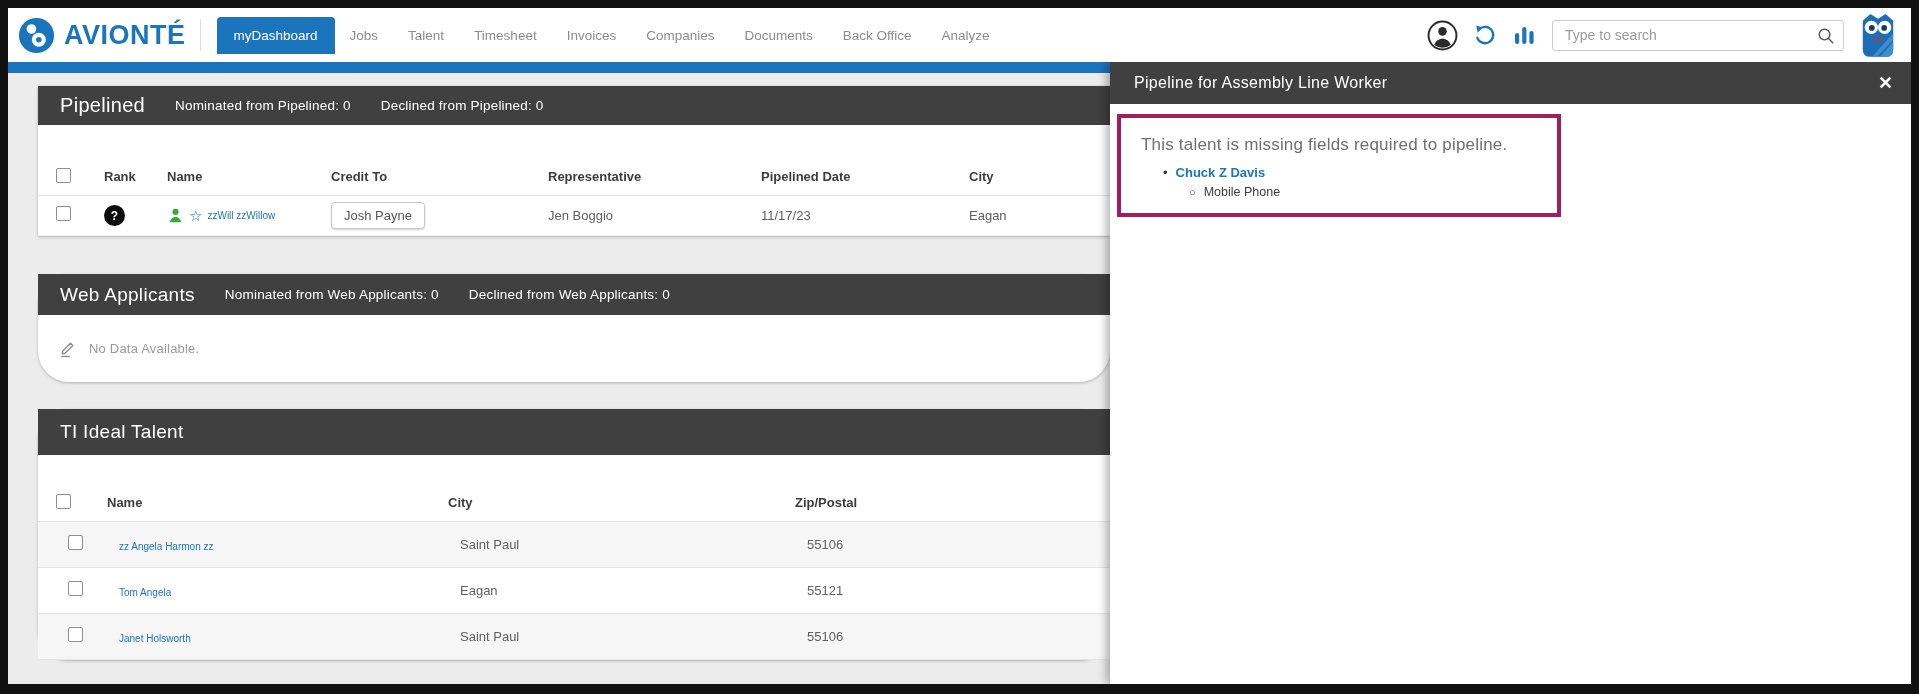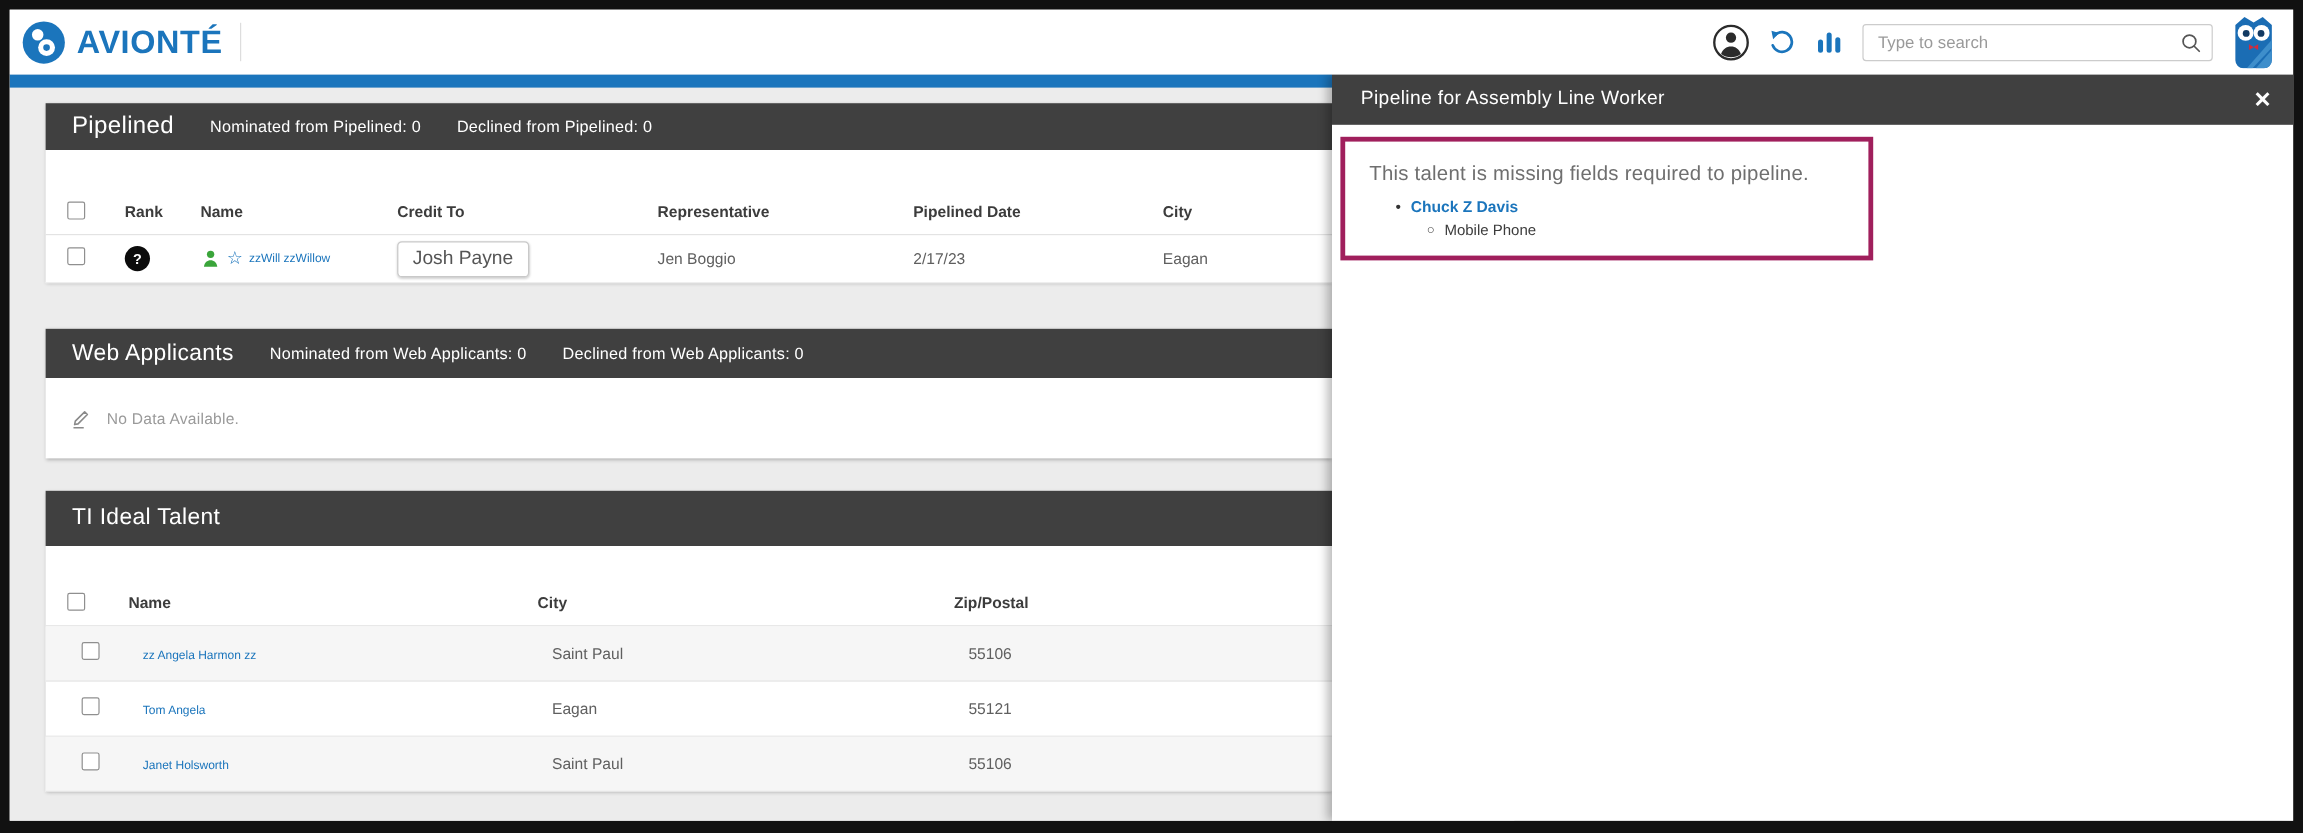"myDashboard" nav.tabs { html: none -> <nav> <span>myDashboard</span> <span>Jobs</span> <span>Talent</span> <span>Timesheet</span> <span>Invoices</span> <span>Companies</span> <span>Documents</span> <span>Back Office</span> <span>Analyze</span> </nav> }
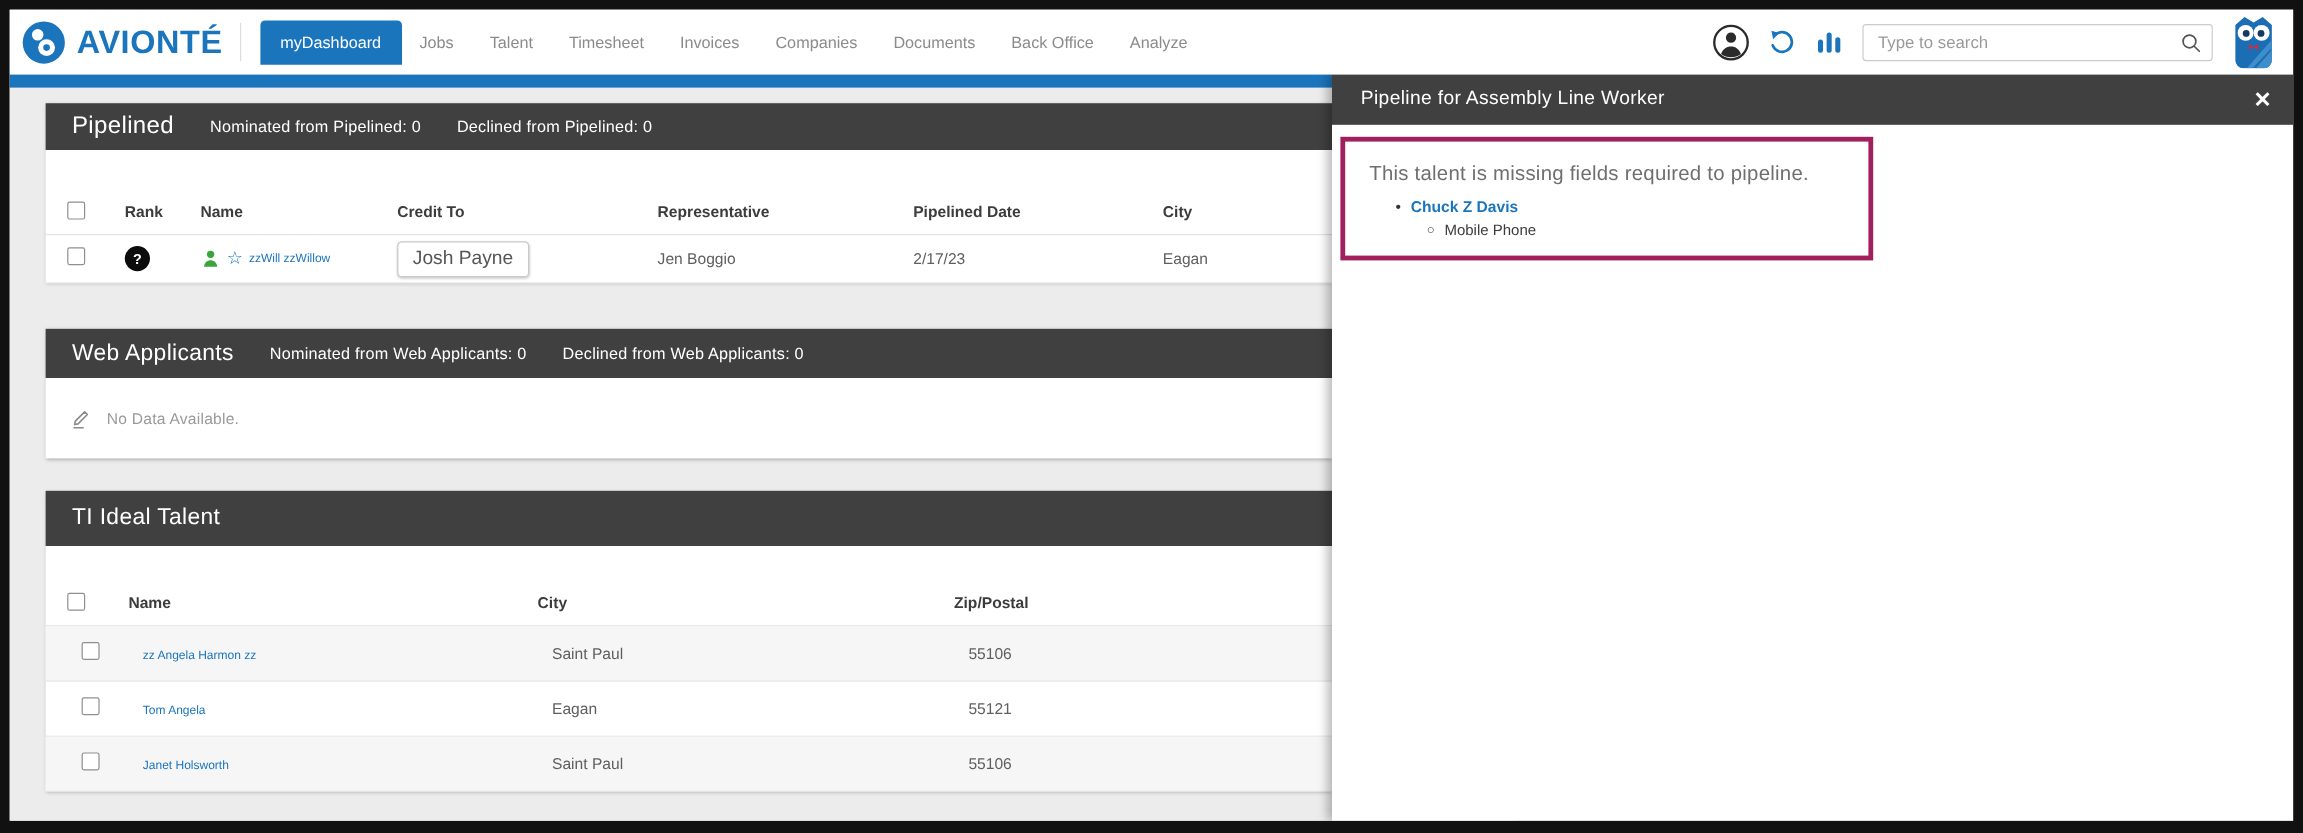"Josh Payne" .chip { font-size: 16px -> 13px }
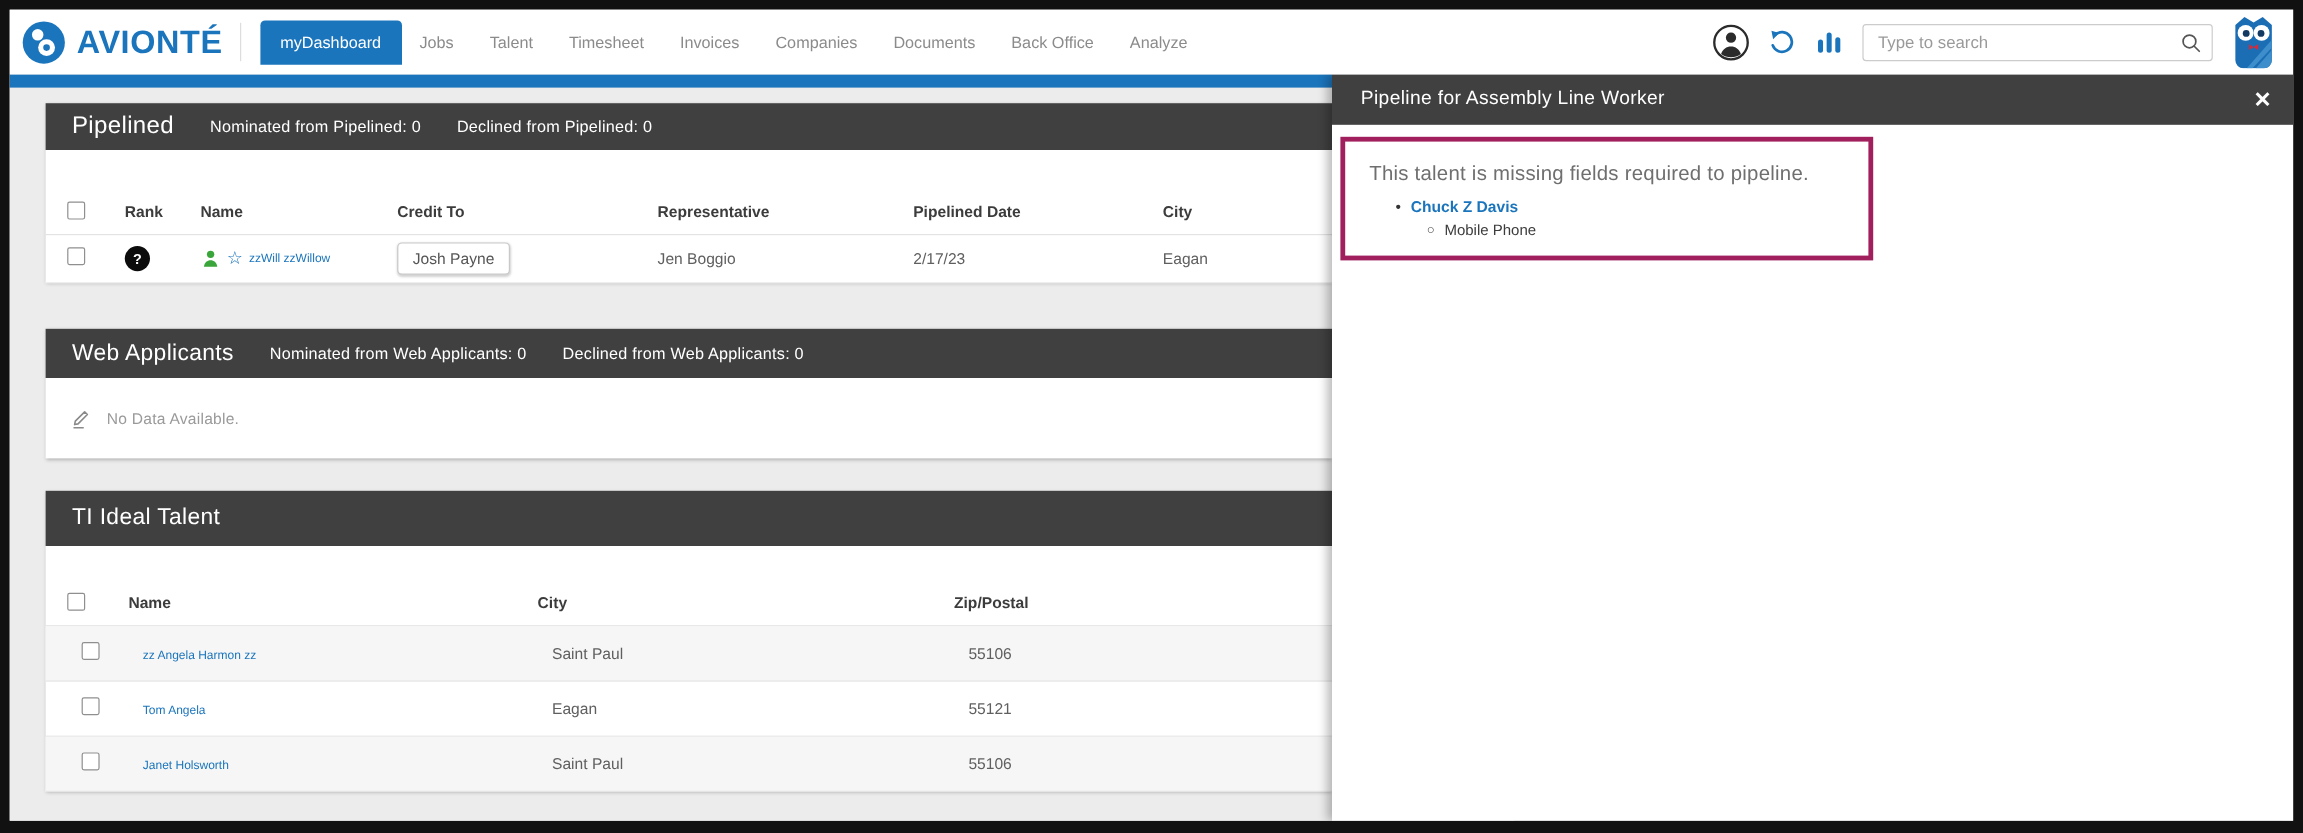"2/17/23" span.col-date { text: 2/17/23 -> 11/17/23 }
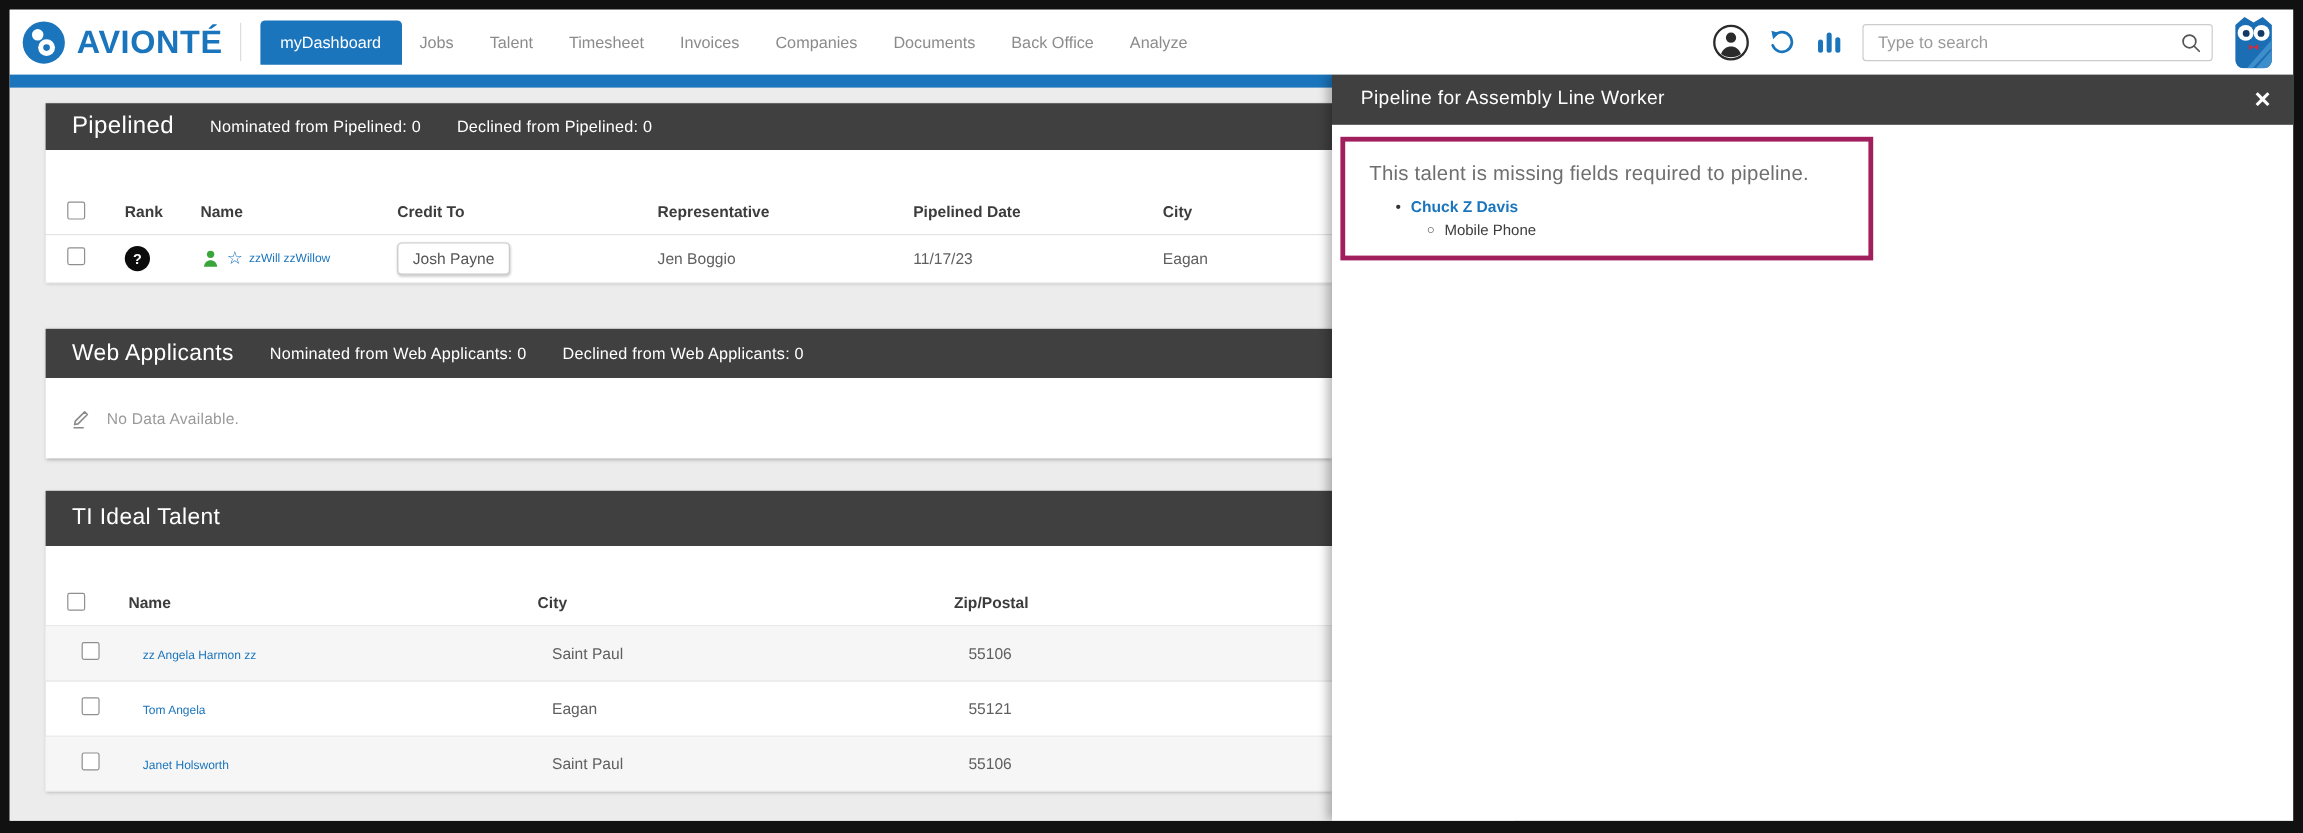"Web Applicants" .card + .card { border-radius: none -> 31px }
